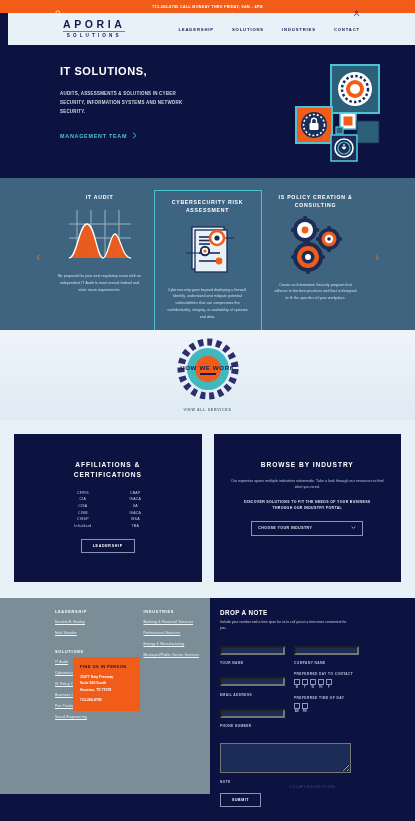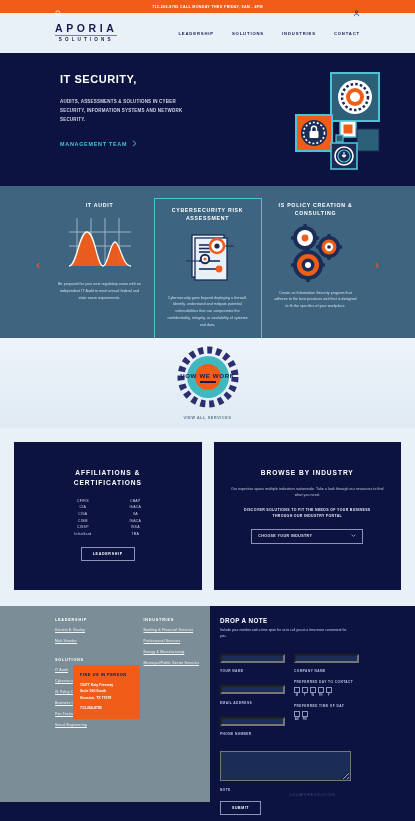"APORIA" .header { height: 40px -> 32px; margin-left: none -> 8px }
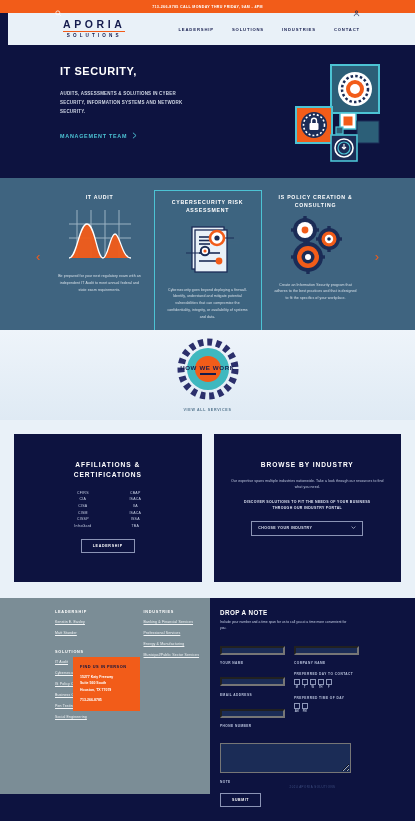"IT SECURITY," span { text: SECURITY -> SOLUTIONS }
